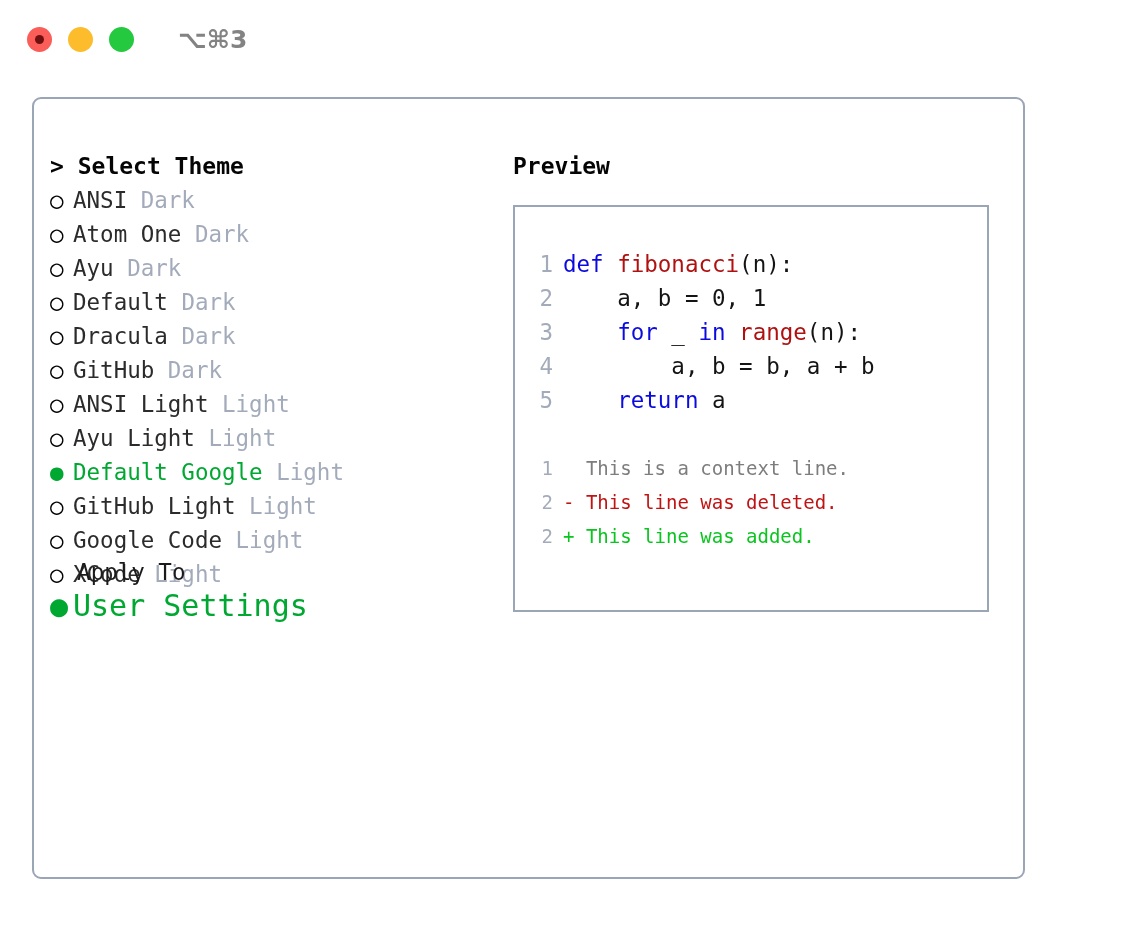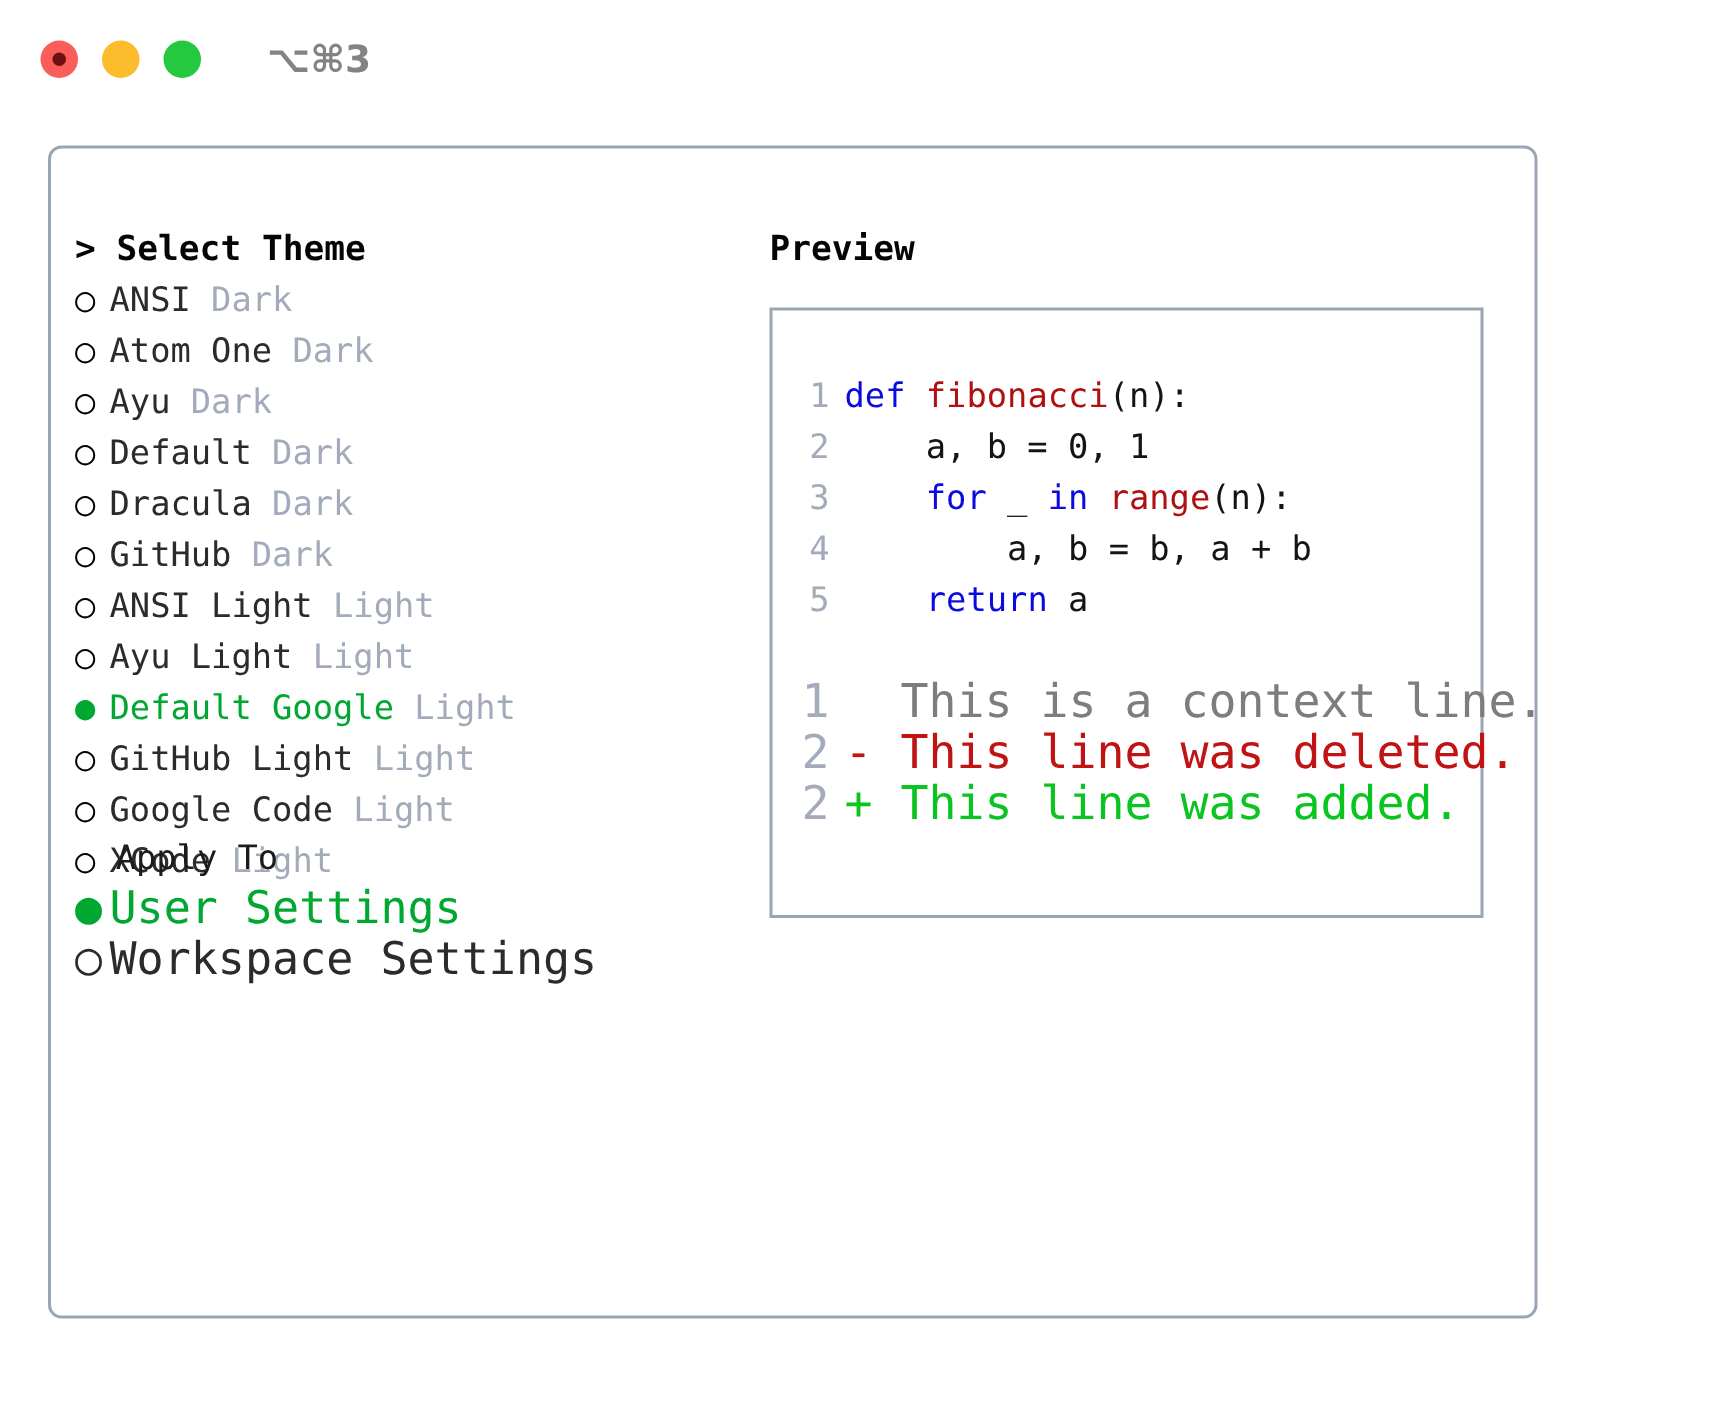"1 This is a context" .diff-line { font-size: 31px -> 19px }
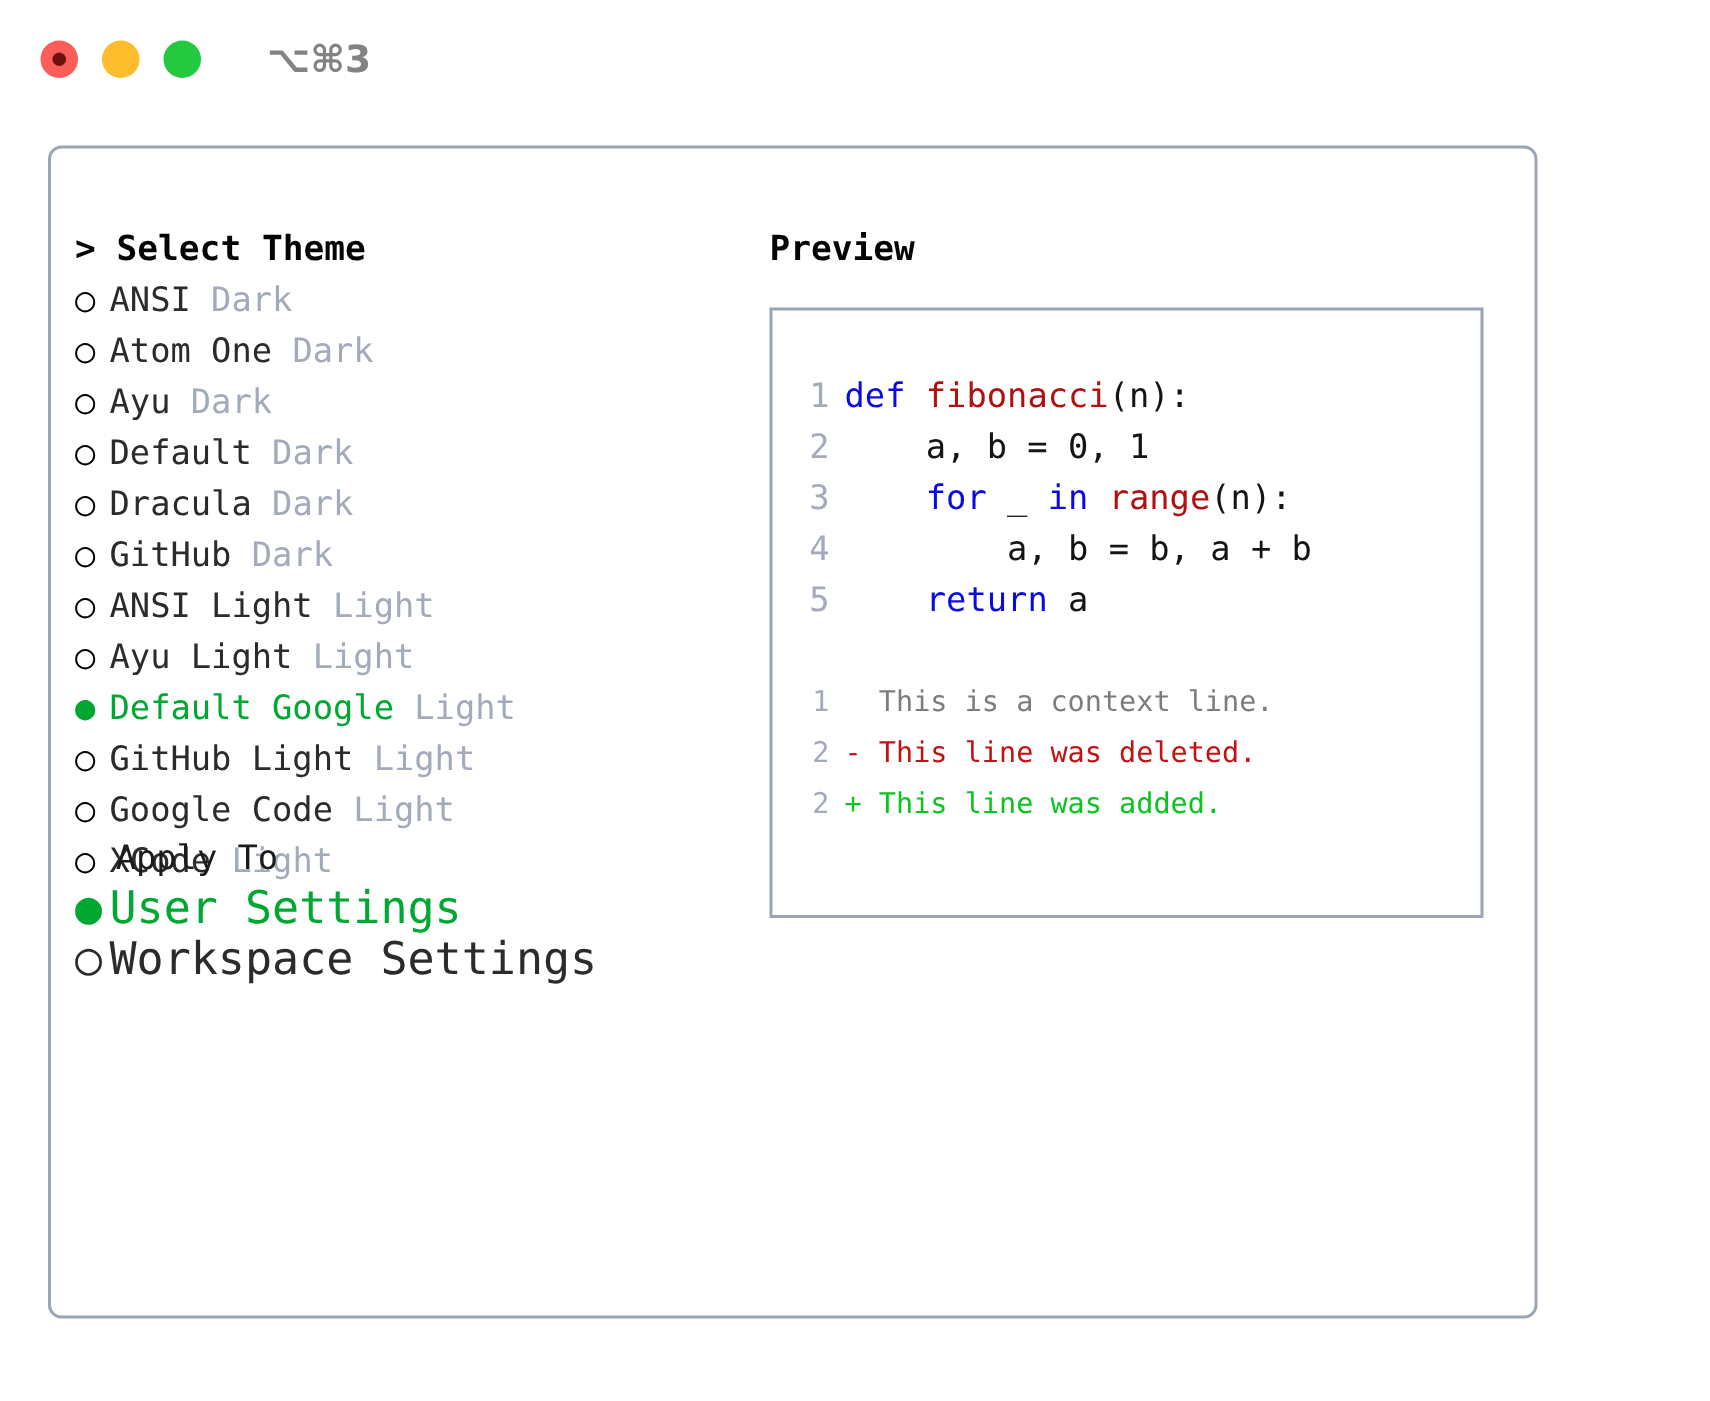"○ Workspace Settings" div.apply-item { html: <div><span>○</span><span>Workspace Settings</span></div> -> none }
